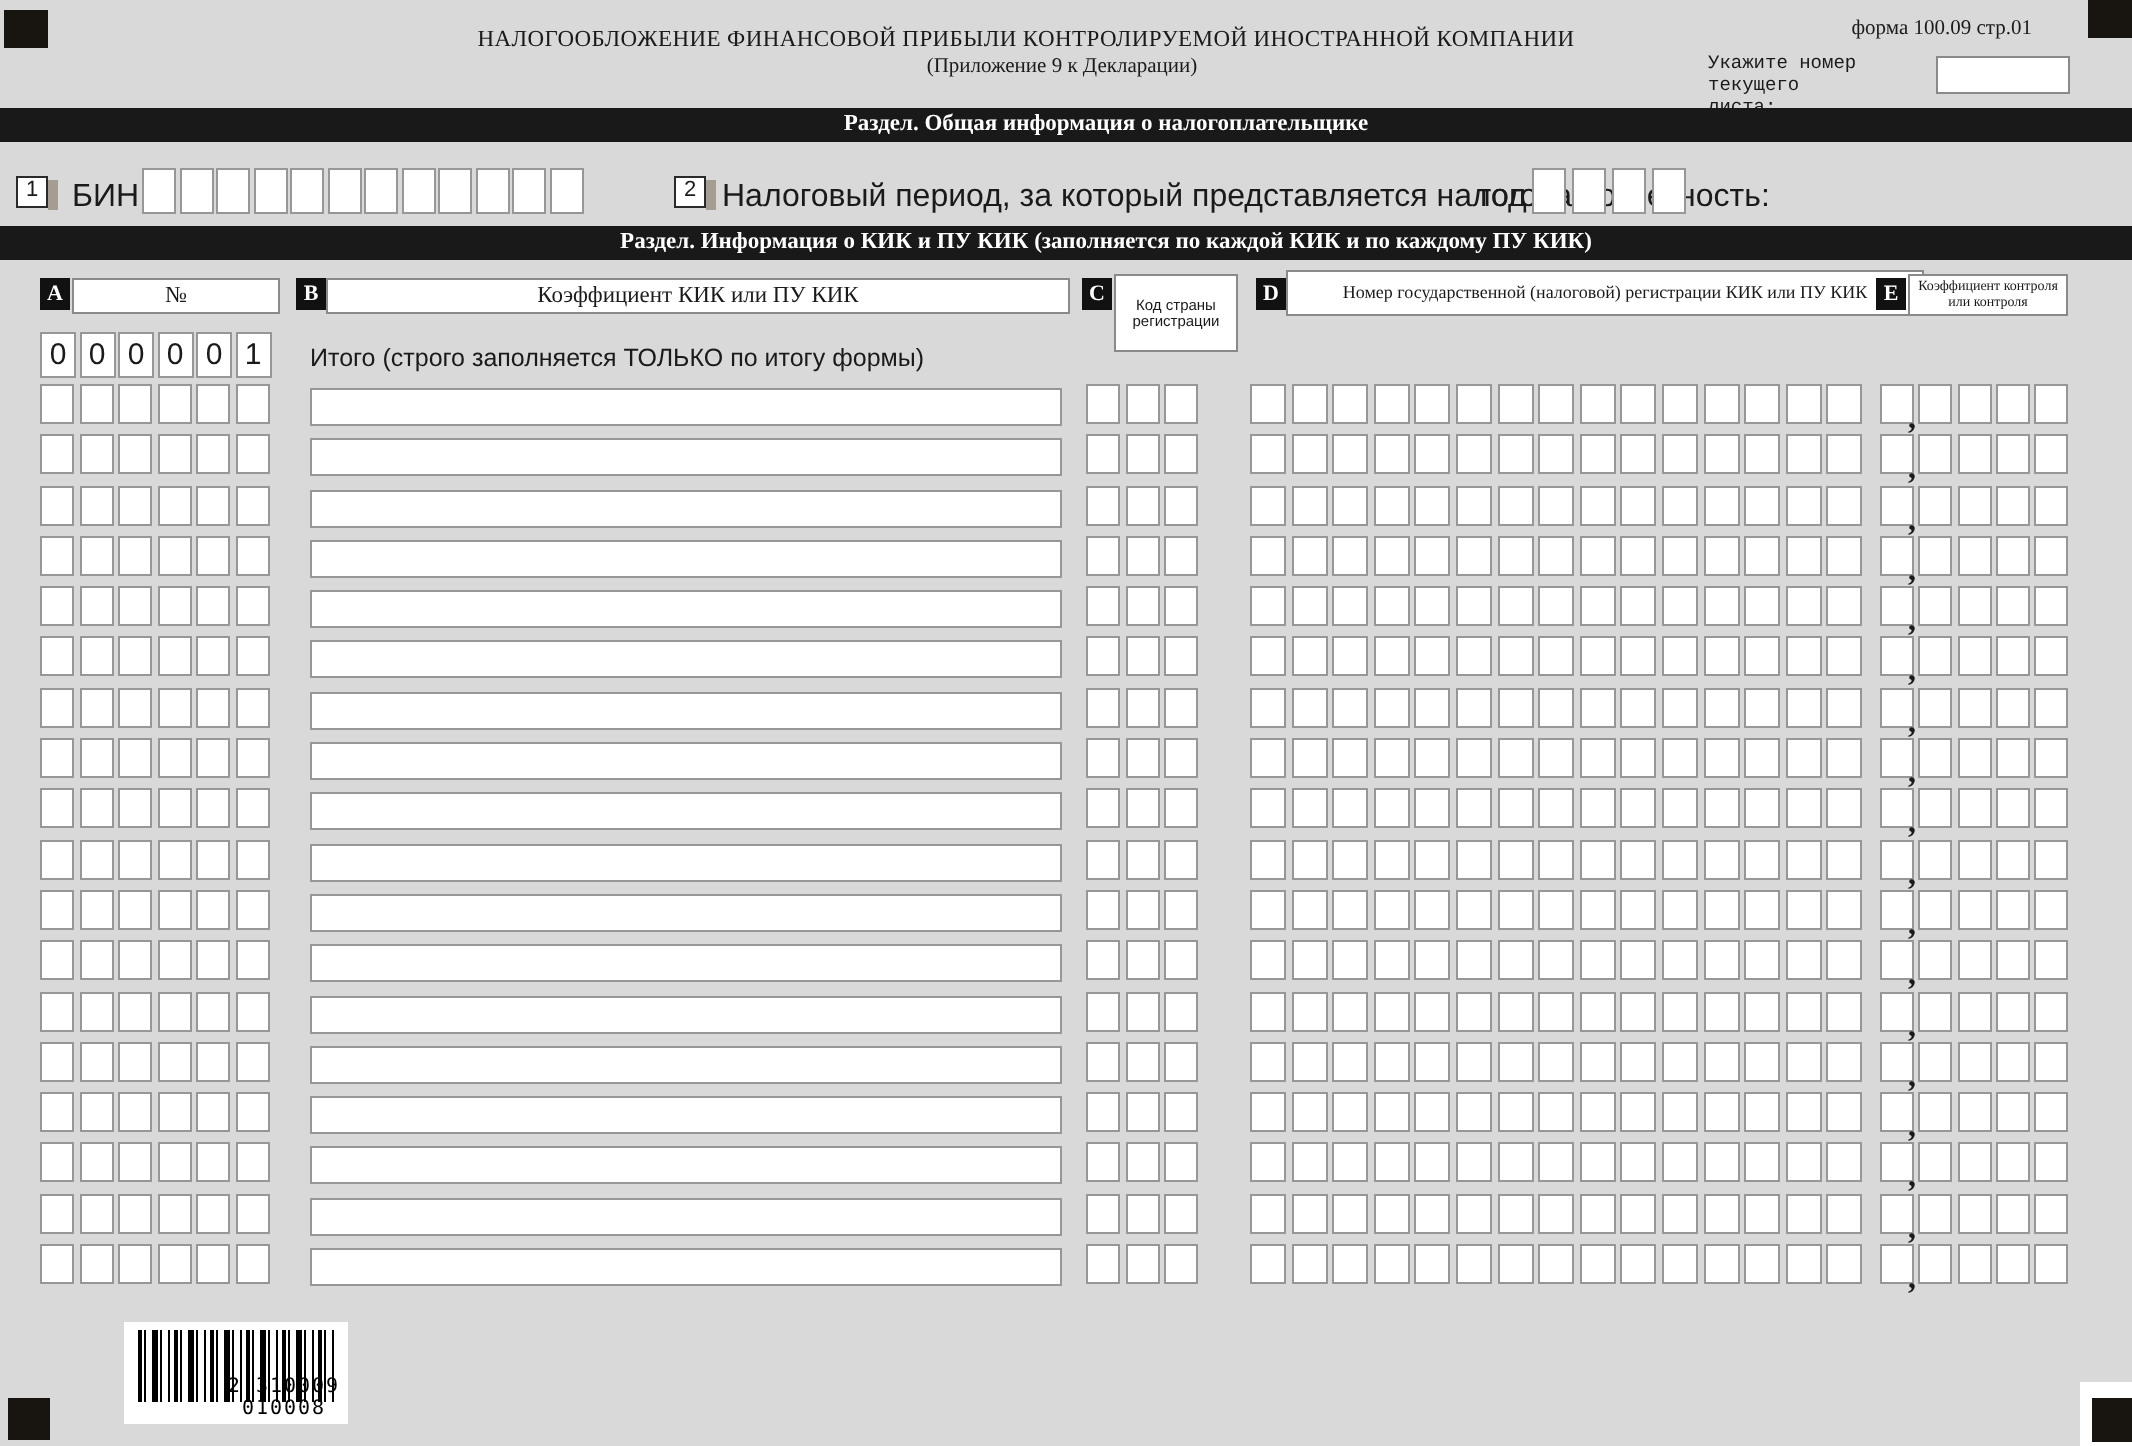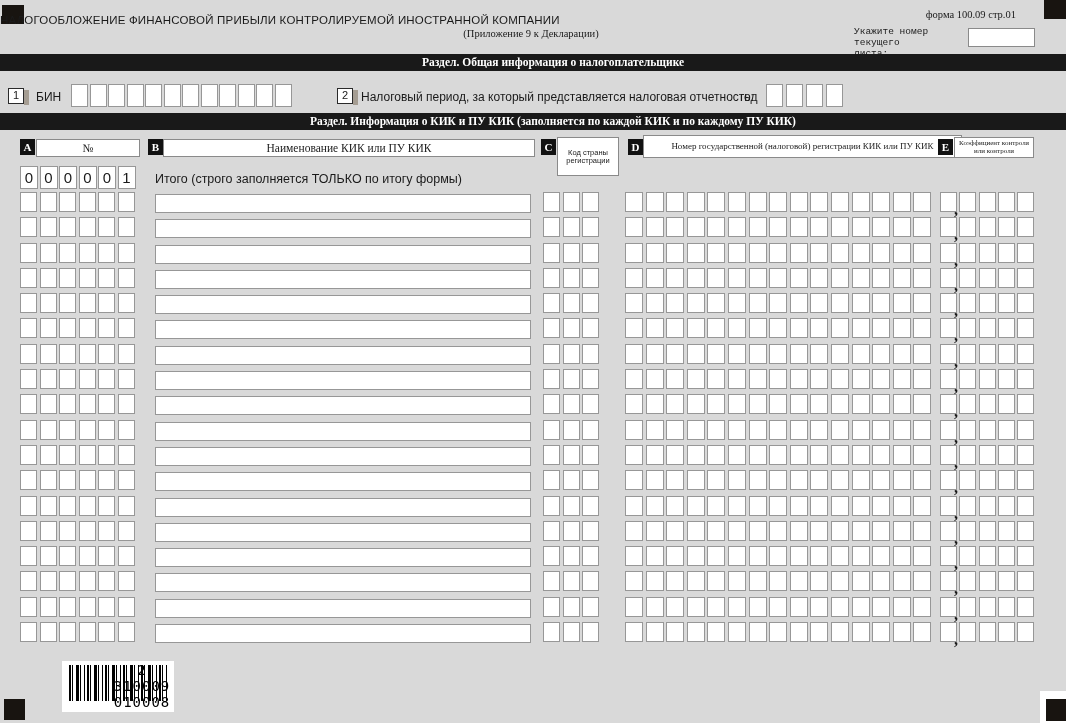"НАЛОГООБЛОЖЕНИЕ ФИНАНСОВОЙ ПРИБЫЛИ" .title { font-family: Liberation Sans, sans-serif -> Liberation Serif, serif; text-align: left -> center }
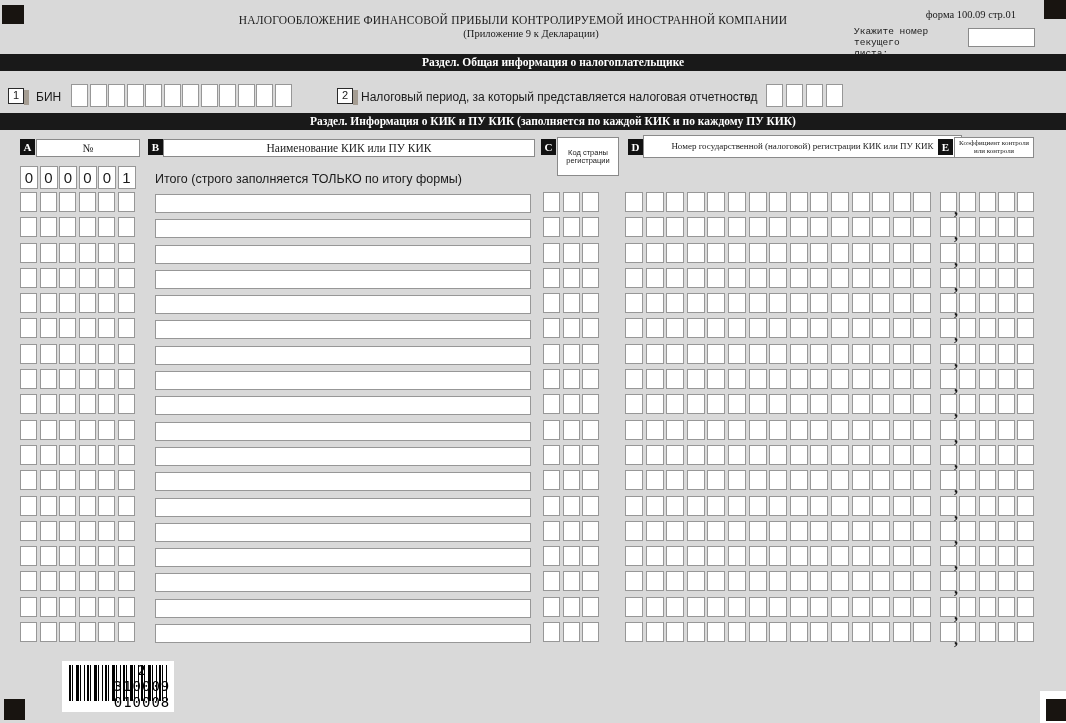"БИН" .lbl { font-size: 12px -> 16px }
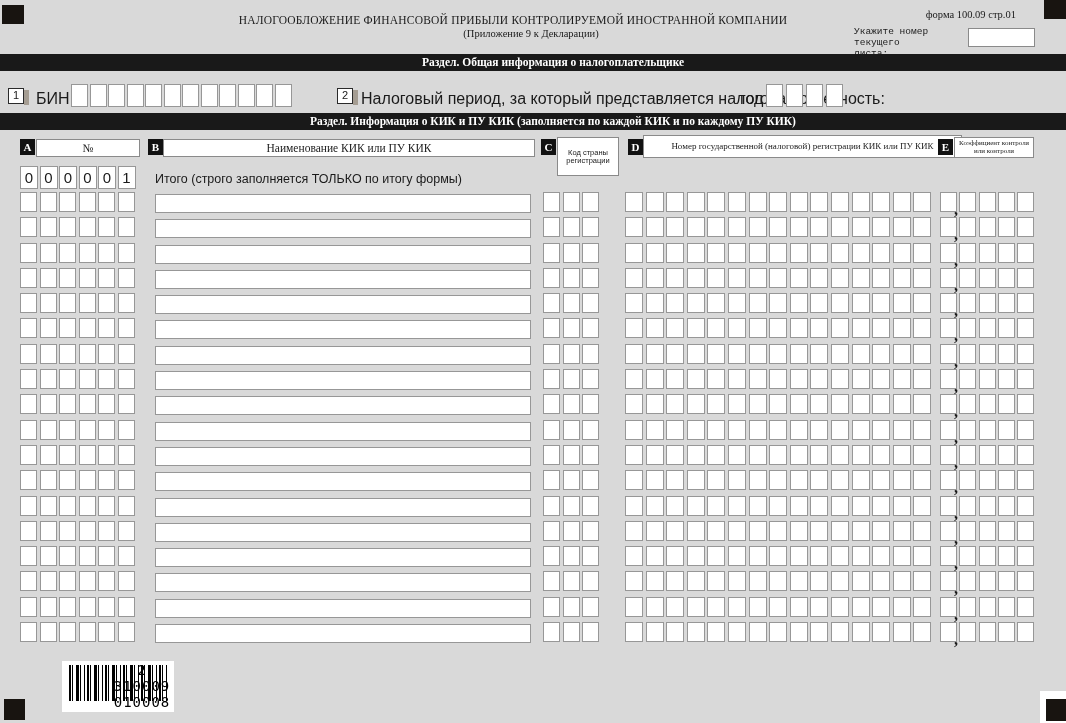"Наименование КИК или ПУ КИК" div.col-head { text: Наименование -> Коэффициент }
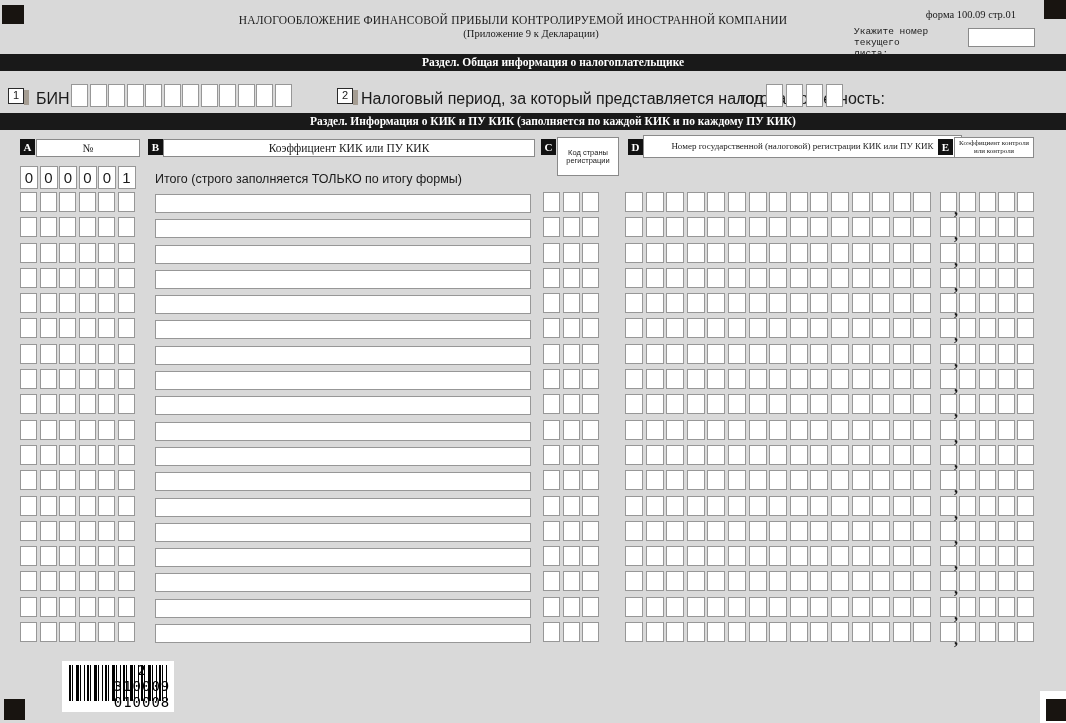"2 310009 010008" .barcode-digits { font-size: 14px -> 10px }
